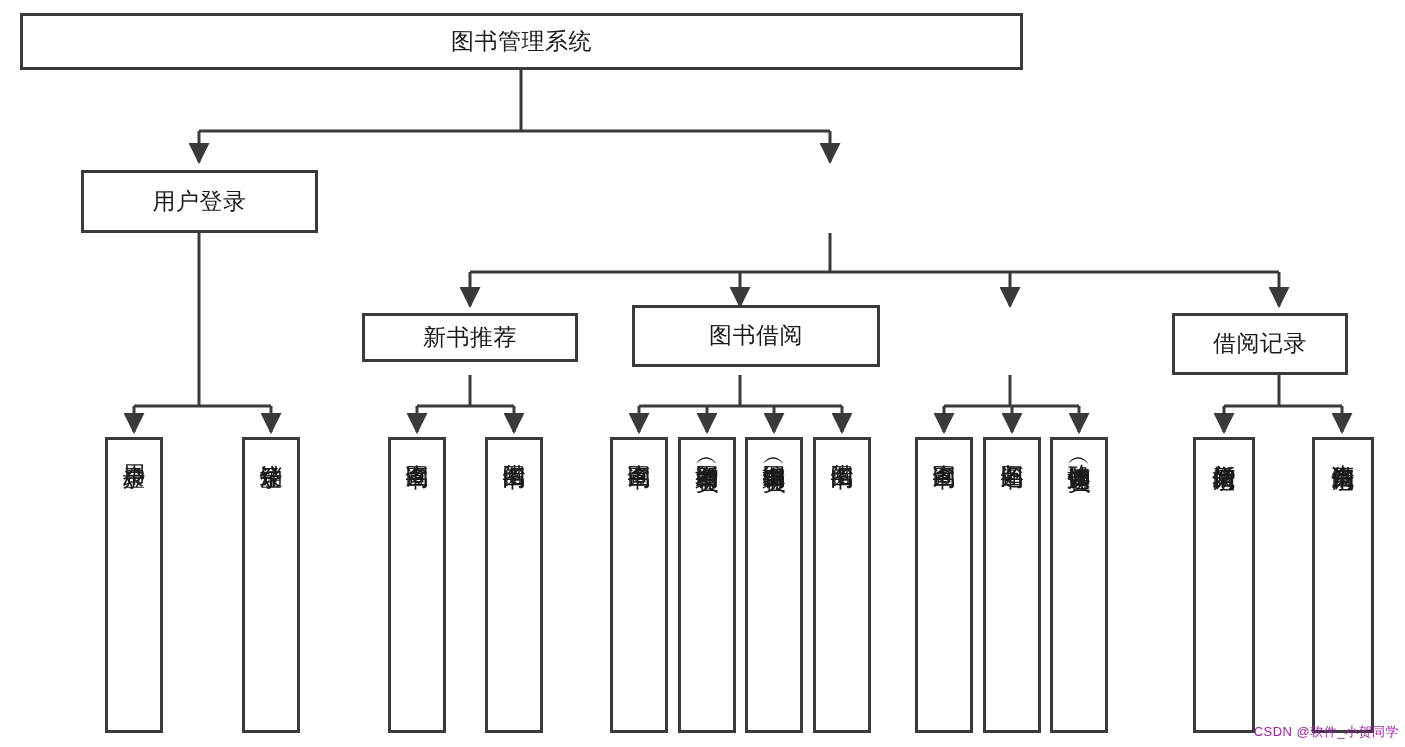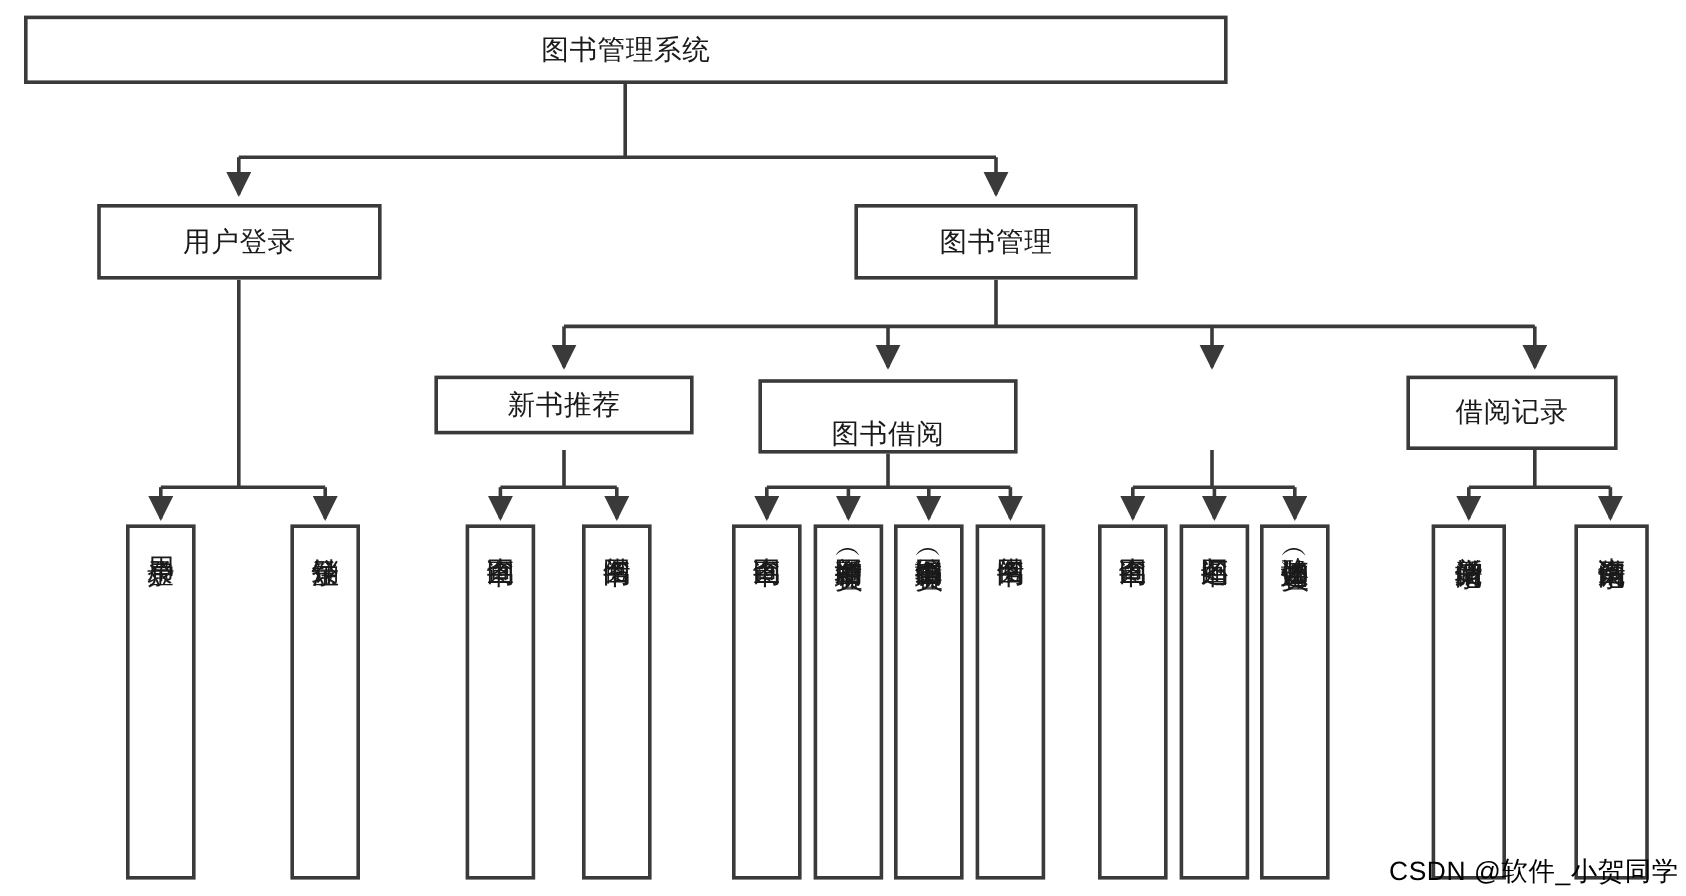"图书管理" div.node { html: <div> <span>图书管理</span> </div> -> none }
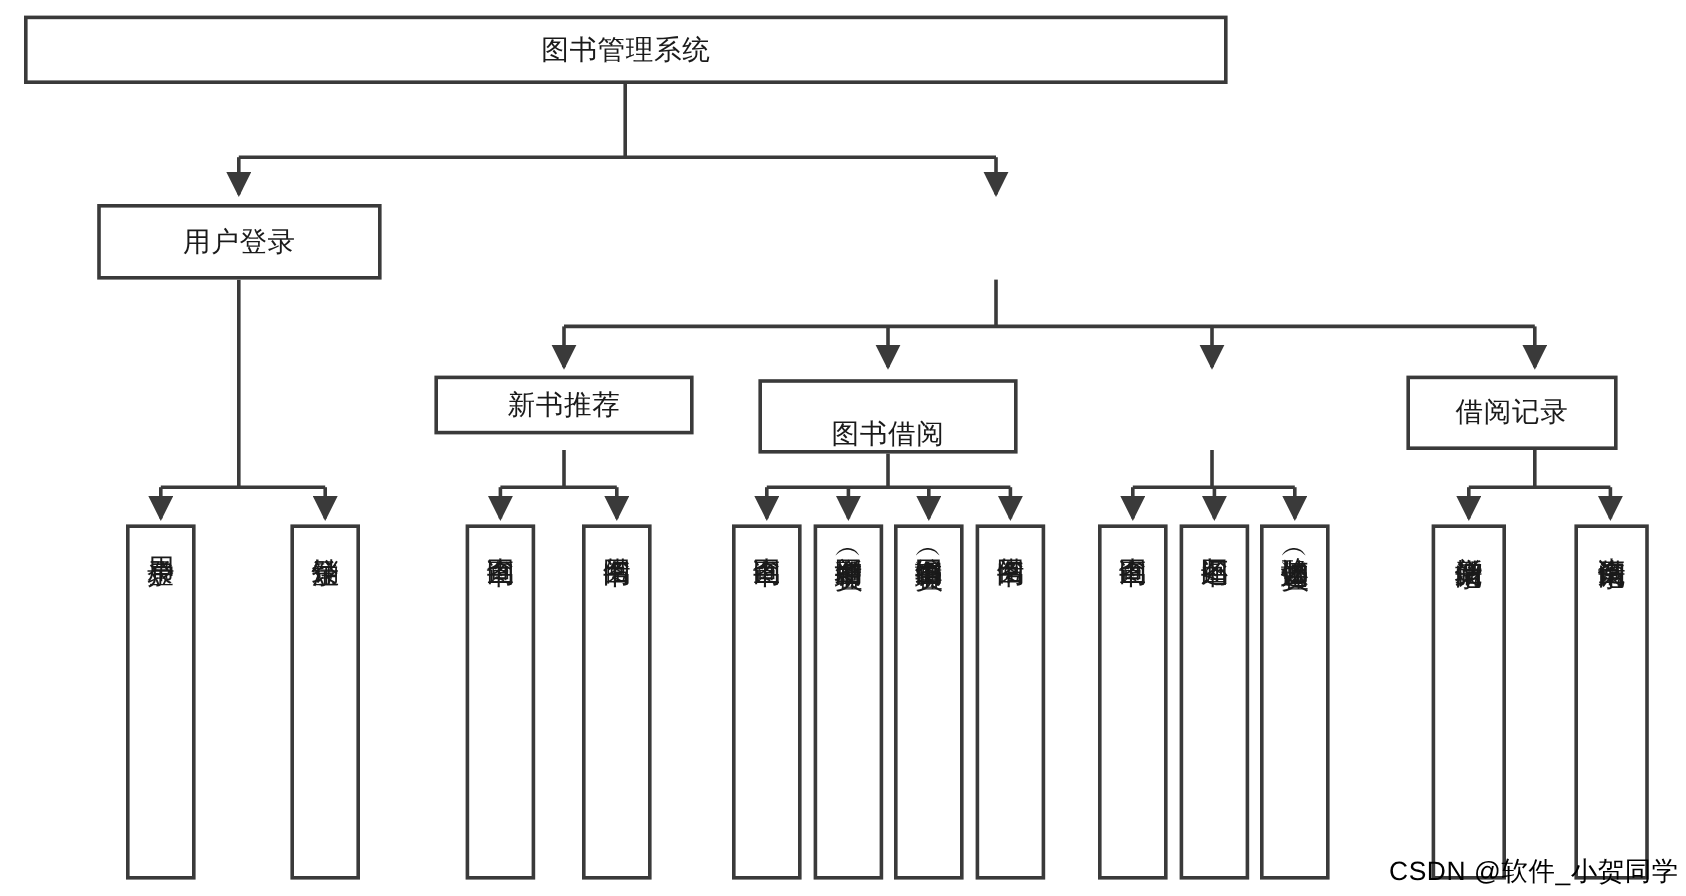"图书借阅" div.node { align-items: flex-end -> none; top: 316px -> 305px; width: 216px -> 248px }
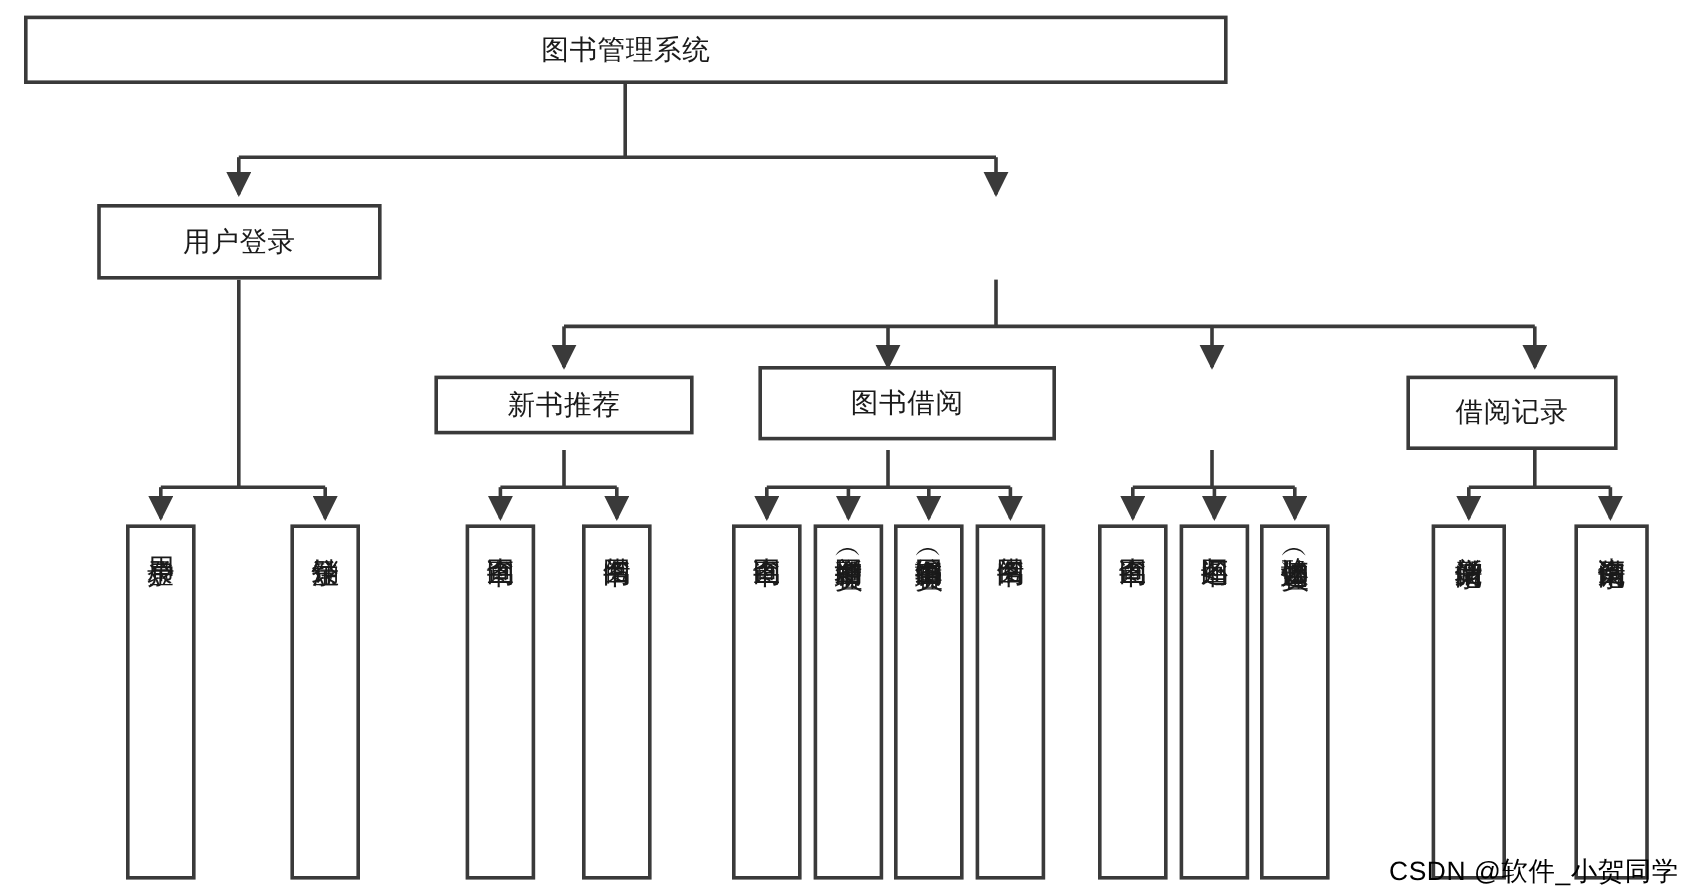"CSDN @软件_小贺同学" .watermark { color: #000000 -> #a21caf; font-size: 22px -> 13px }
